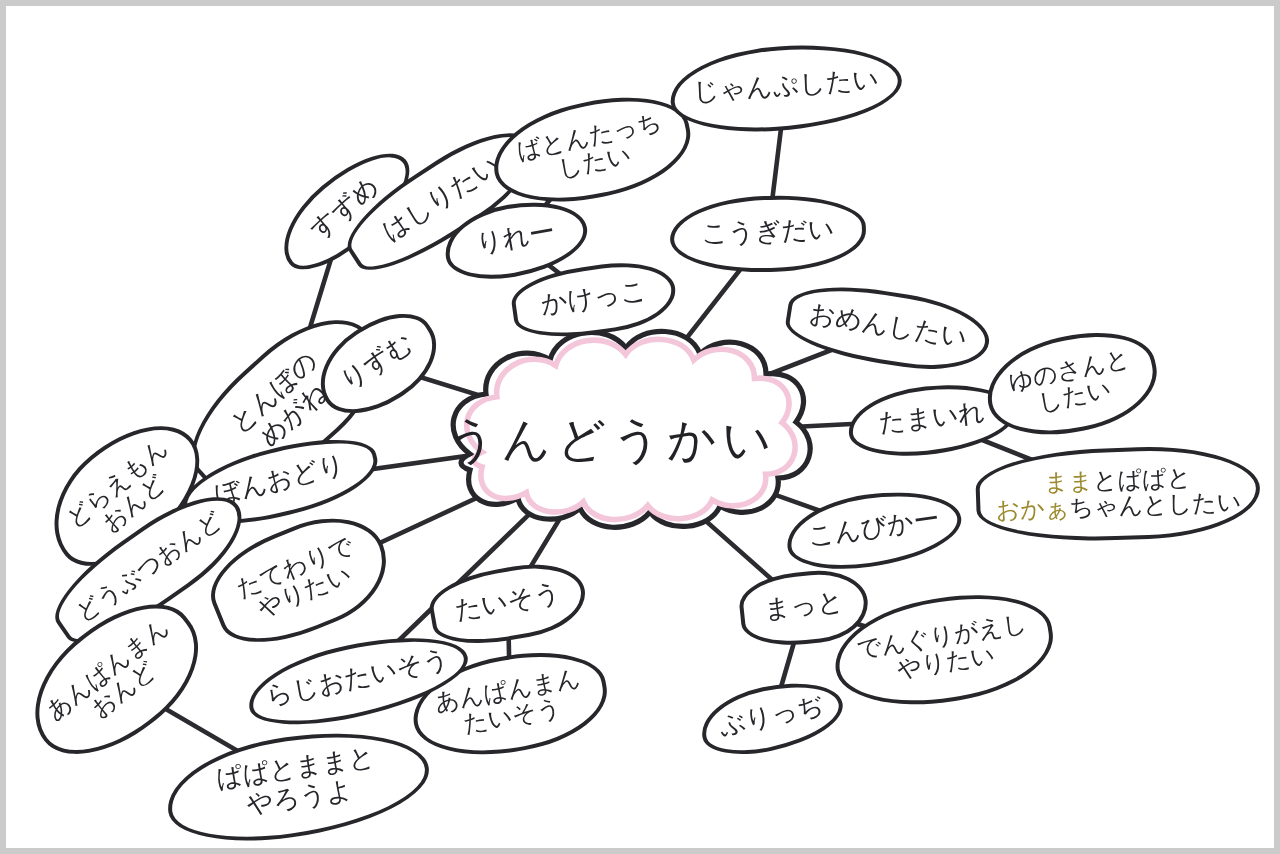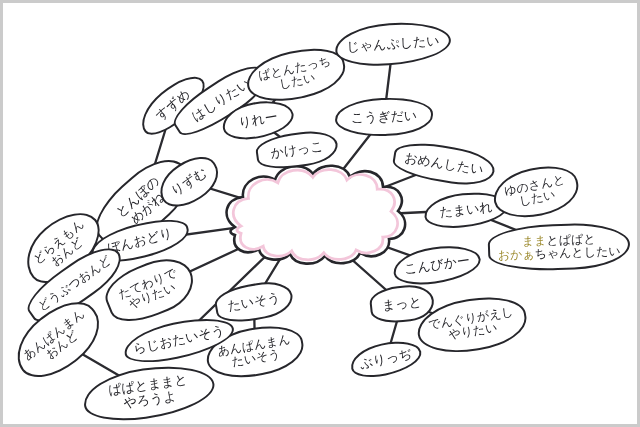"うんどうかい" div.cloud-label { html: none -> <div>うんどうかい</div> }
